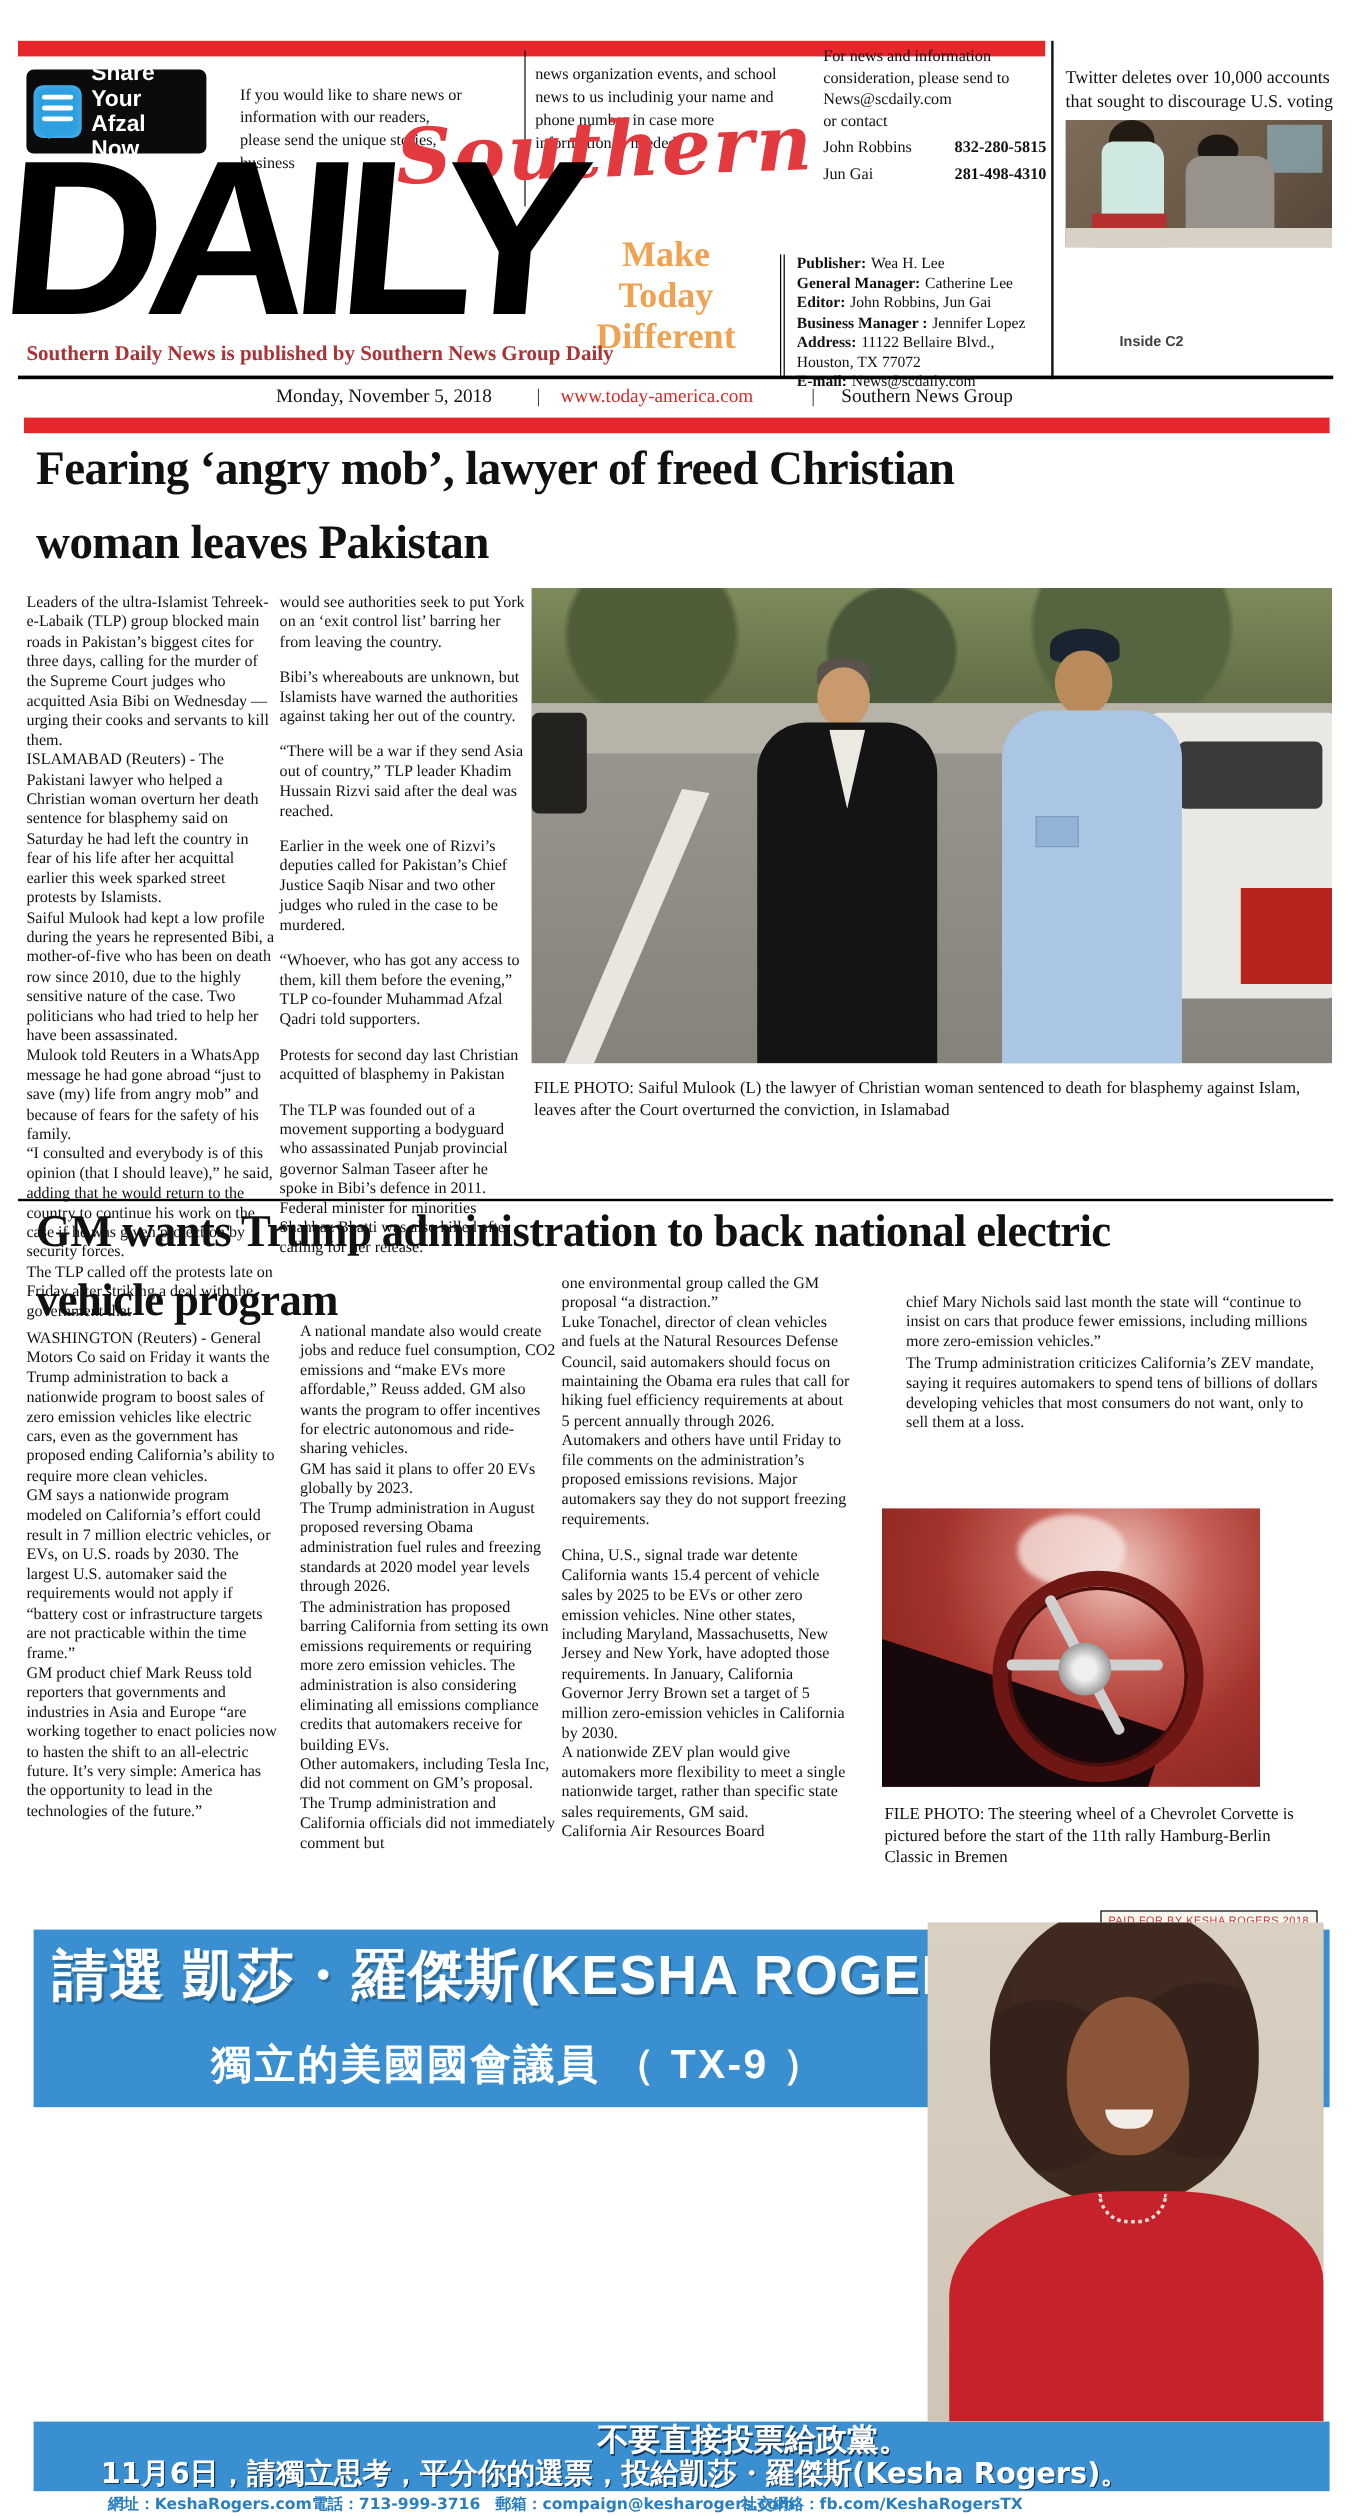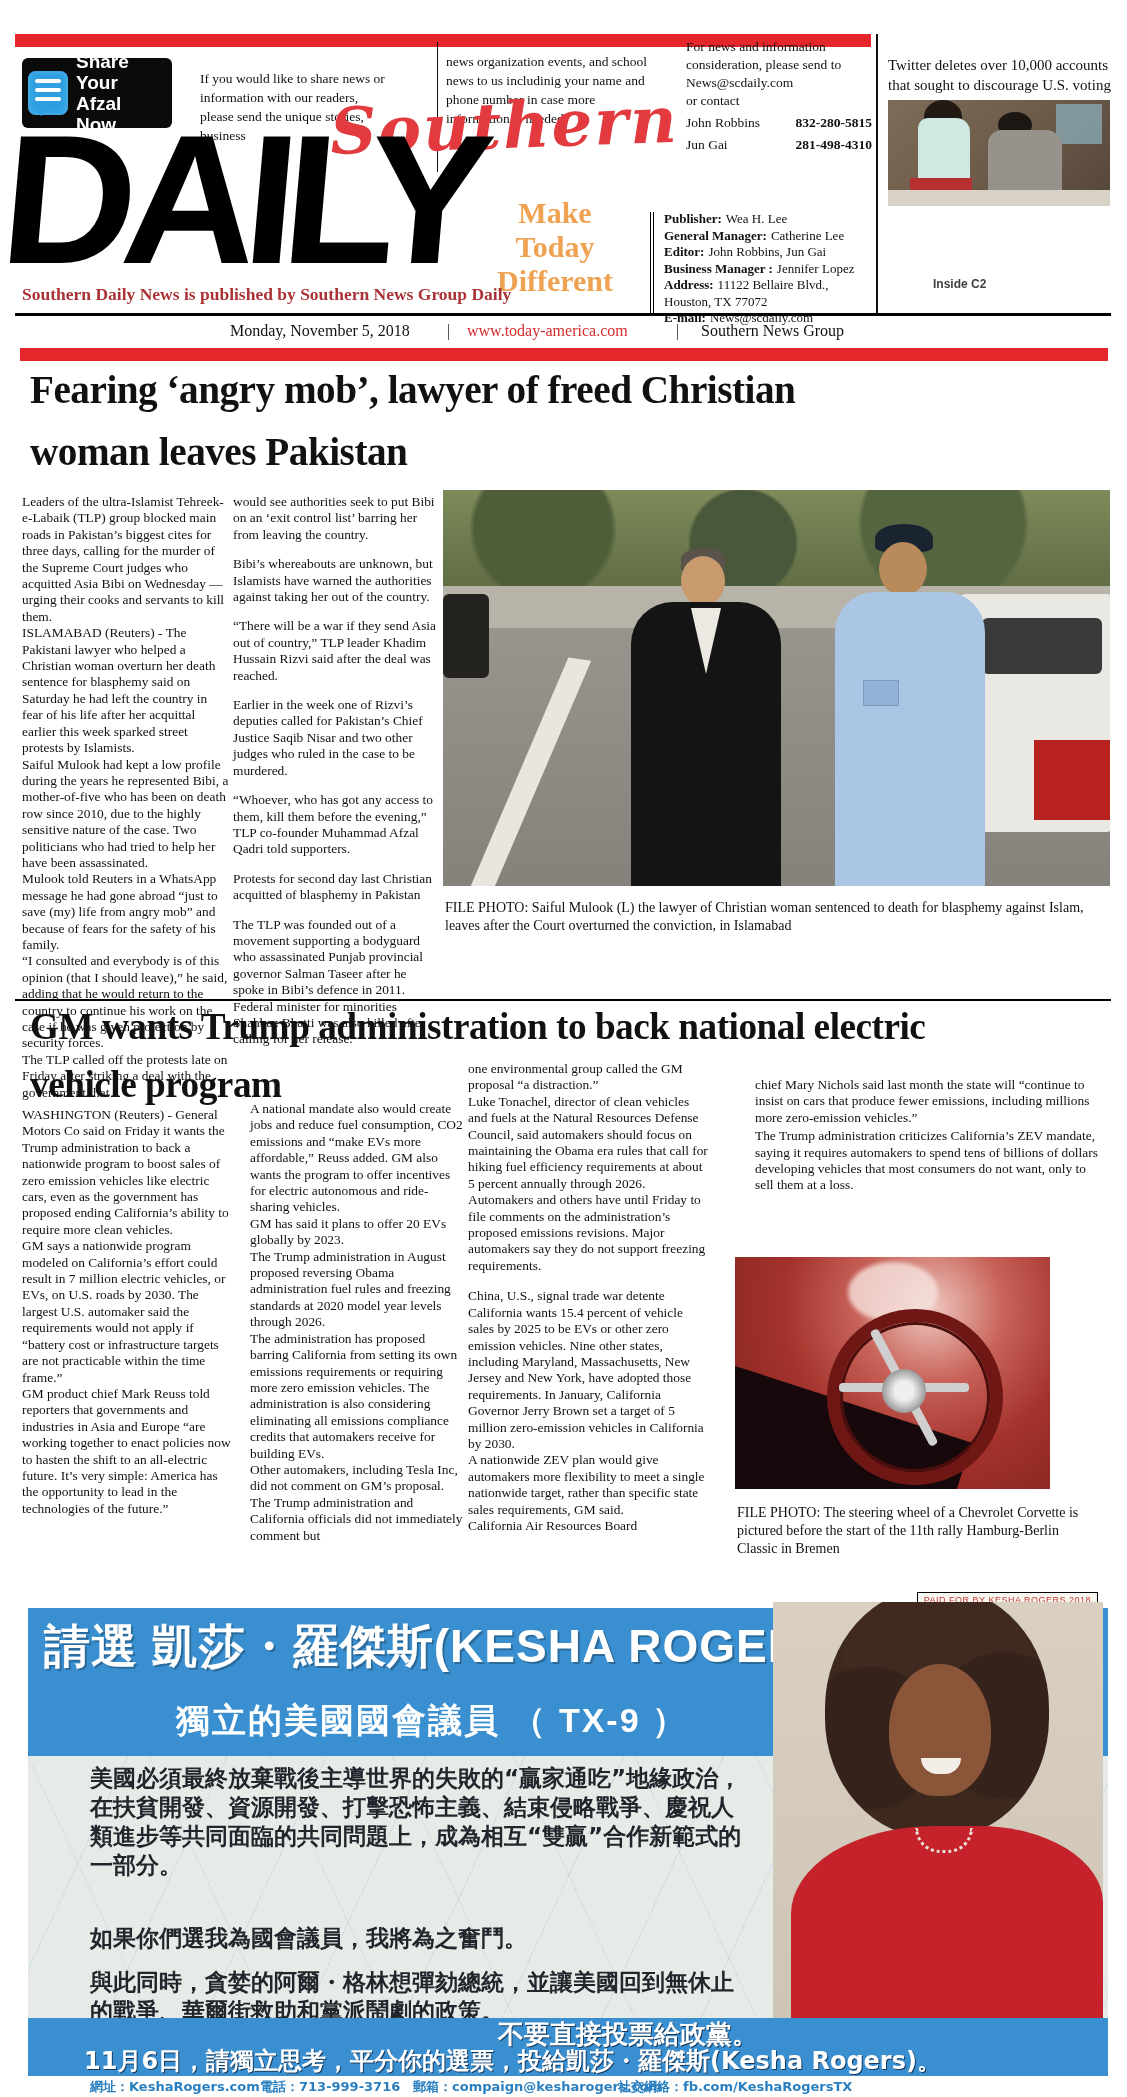"would see authorities seek to" p { text: Bibi -> York }
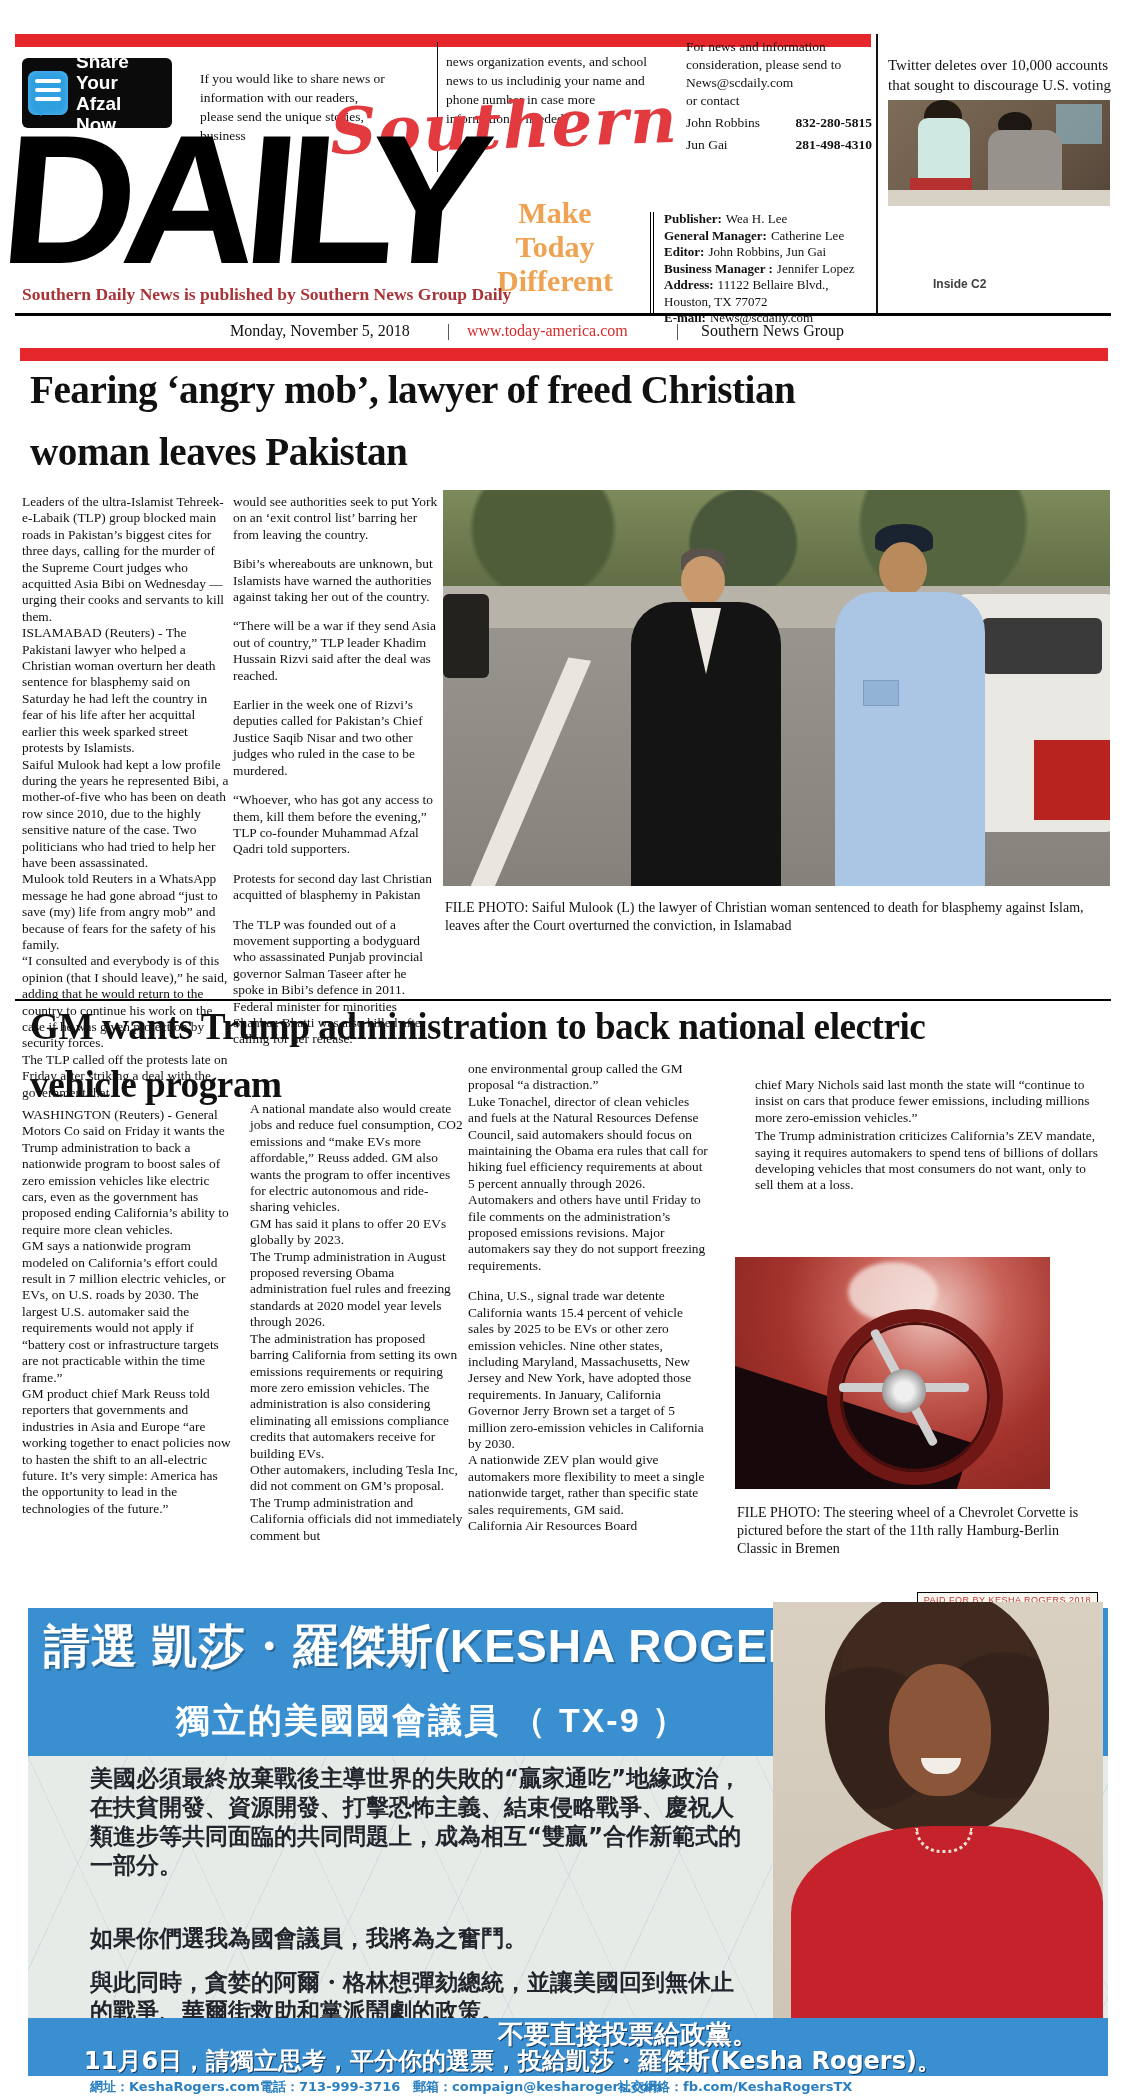"美國必須最終放棄戰後主導世界的失敗的“贏家通吃”地緣政治，在扶貧開發、資源開發、" div.abs { html: <div> <div>美國必須最終放棄戰後主導世界的失敗的“贏家通吃”地緣政治，在扶貧開發、資源開發、打擊恐怖主義、結束侵略戰爭、慶祝人類進步等共同面臨的共同問題上，成為相互“雙贏”合作新範式的一部分。</div> <div>如果你們選我為國會議員，我將為之奮鬥。</div> <div>與此同時，貪婪的阿爾・格林想彈劾總統，並讓美國回到無休止的戰爭、華爾街救助和黨派鬧劇的政策。</div> </div> -> none }
